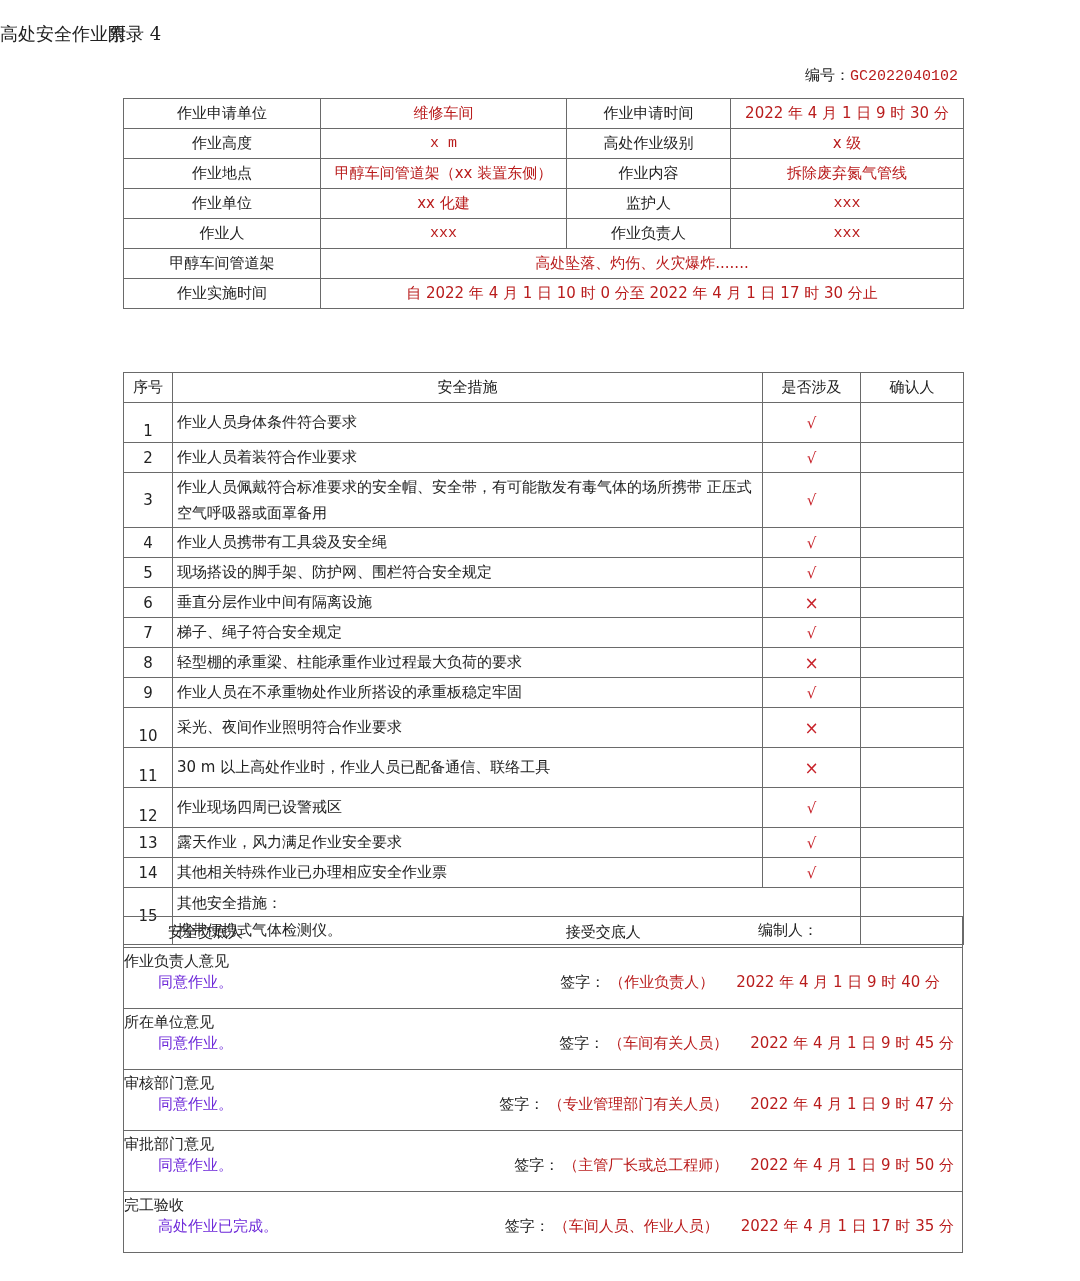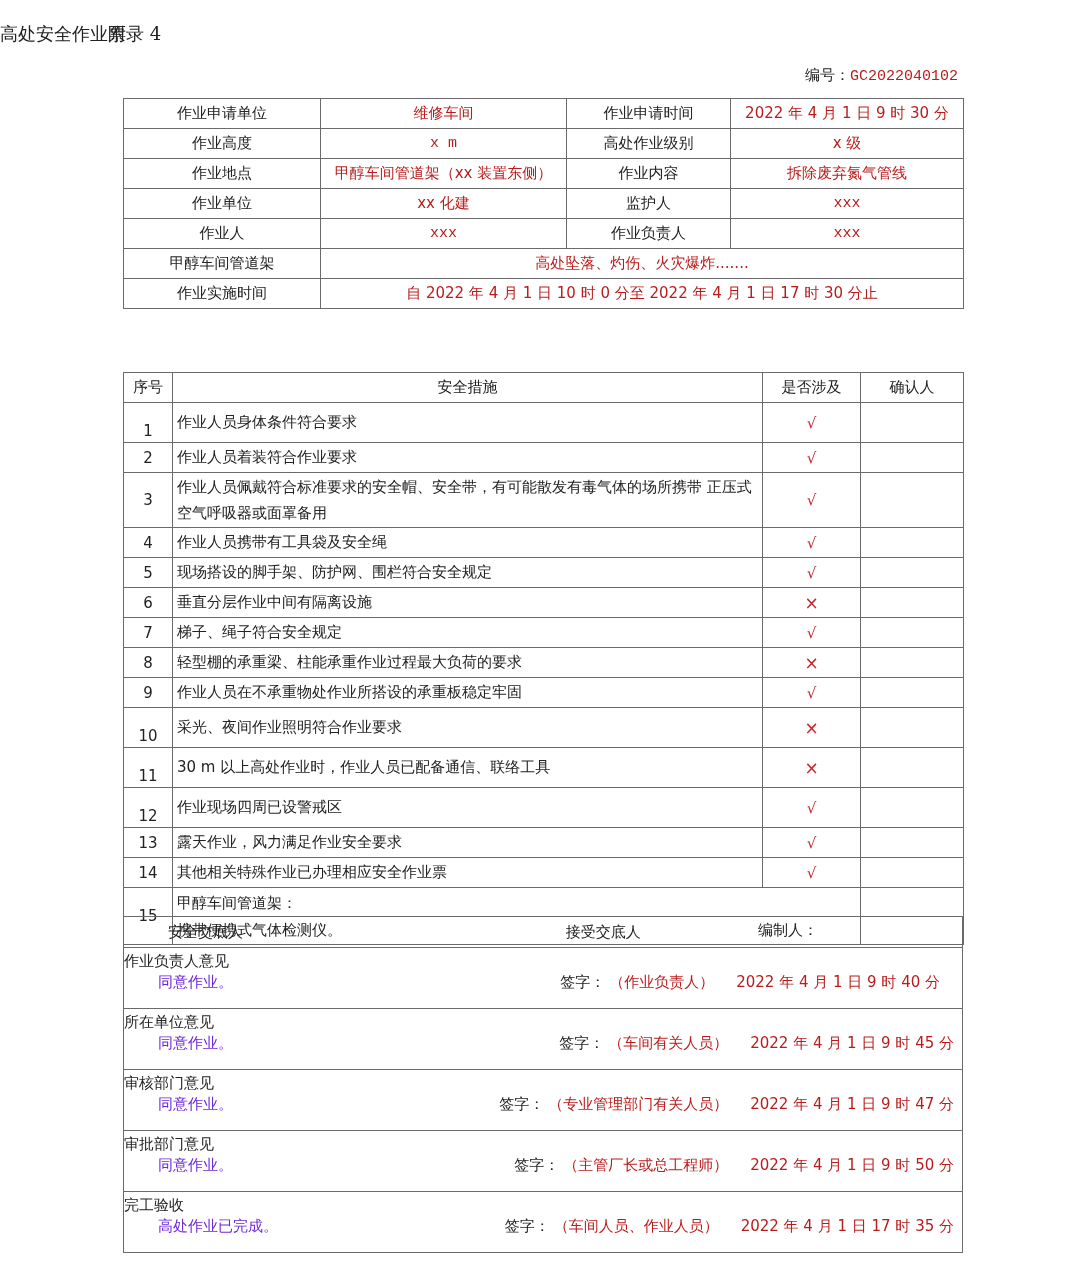"甲醇车间管道架：" div { text: 甲醇车间管道架 -> 其他安全措施 }
